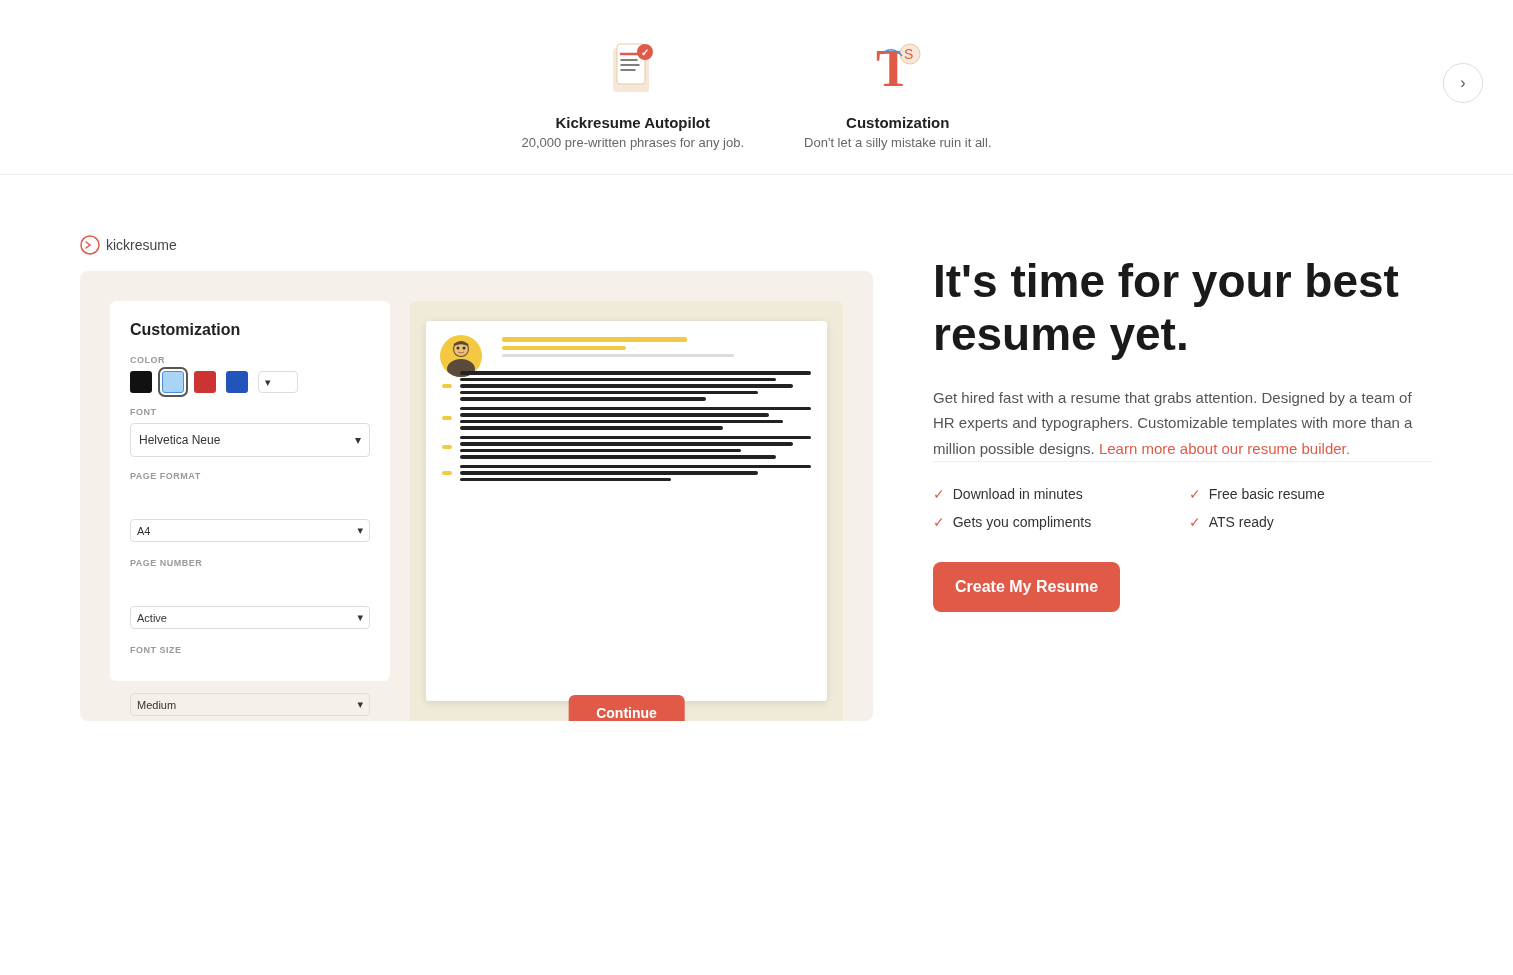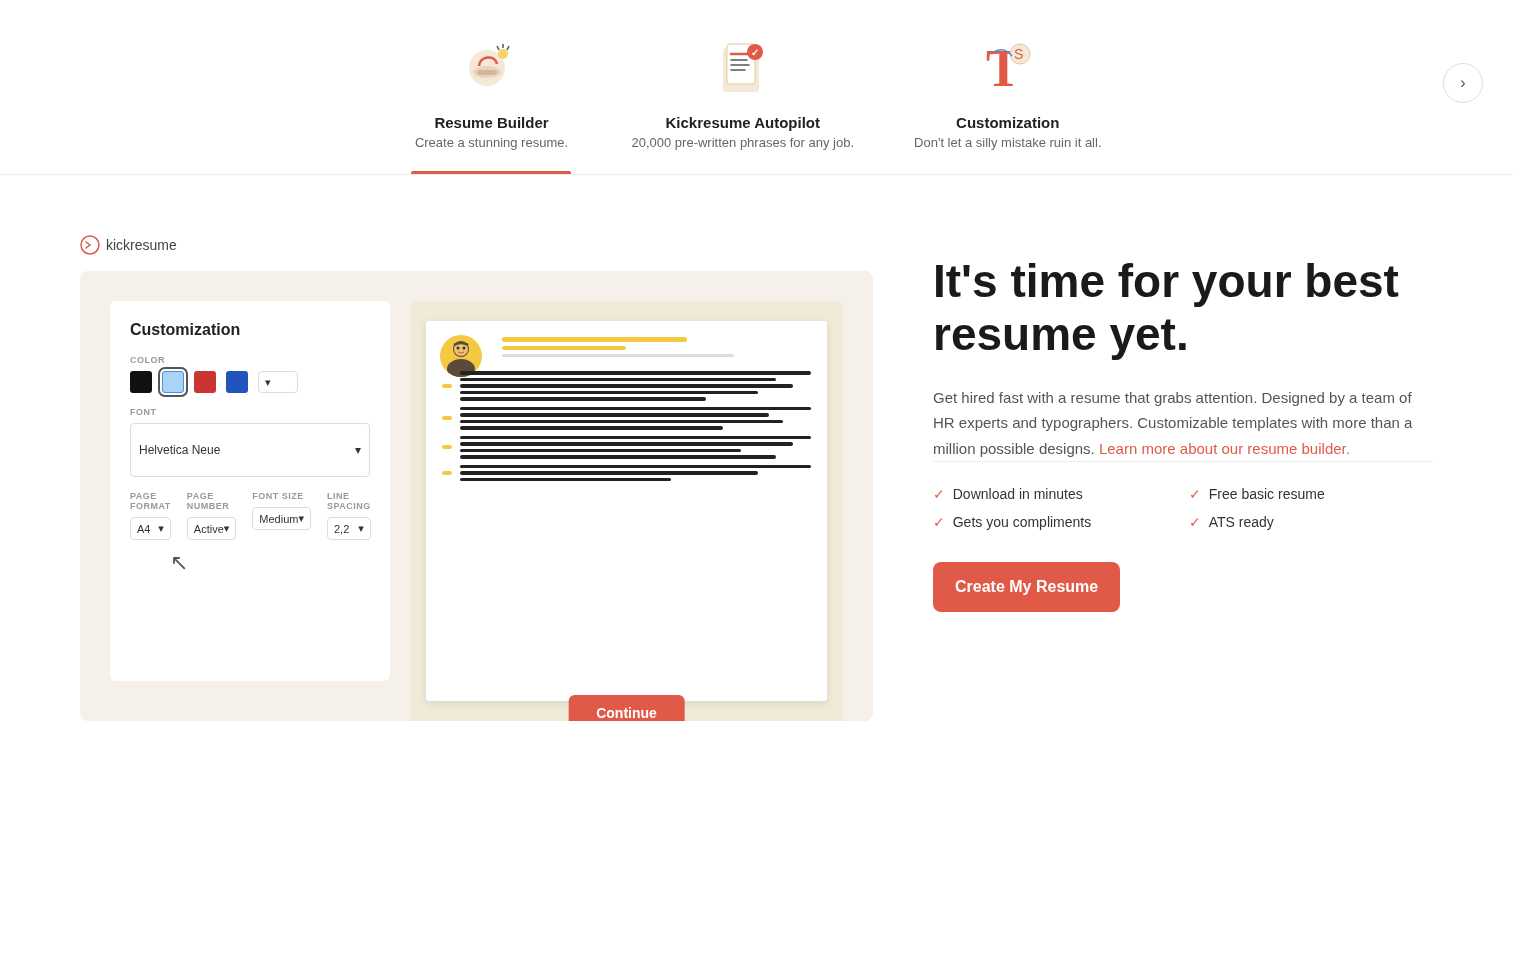"Resume Builder" div.feature-item { html: <div> <div> <svg> <circle></circle> <path></path> <ellipse></ellipse> <rect></rect> <circle></circle> <line></line> <line></line> <line></line> </svg> </div> <div>Resume Builder</div> <div>Create a stunning resume.</div> </div> -> none }
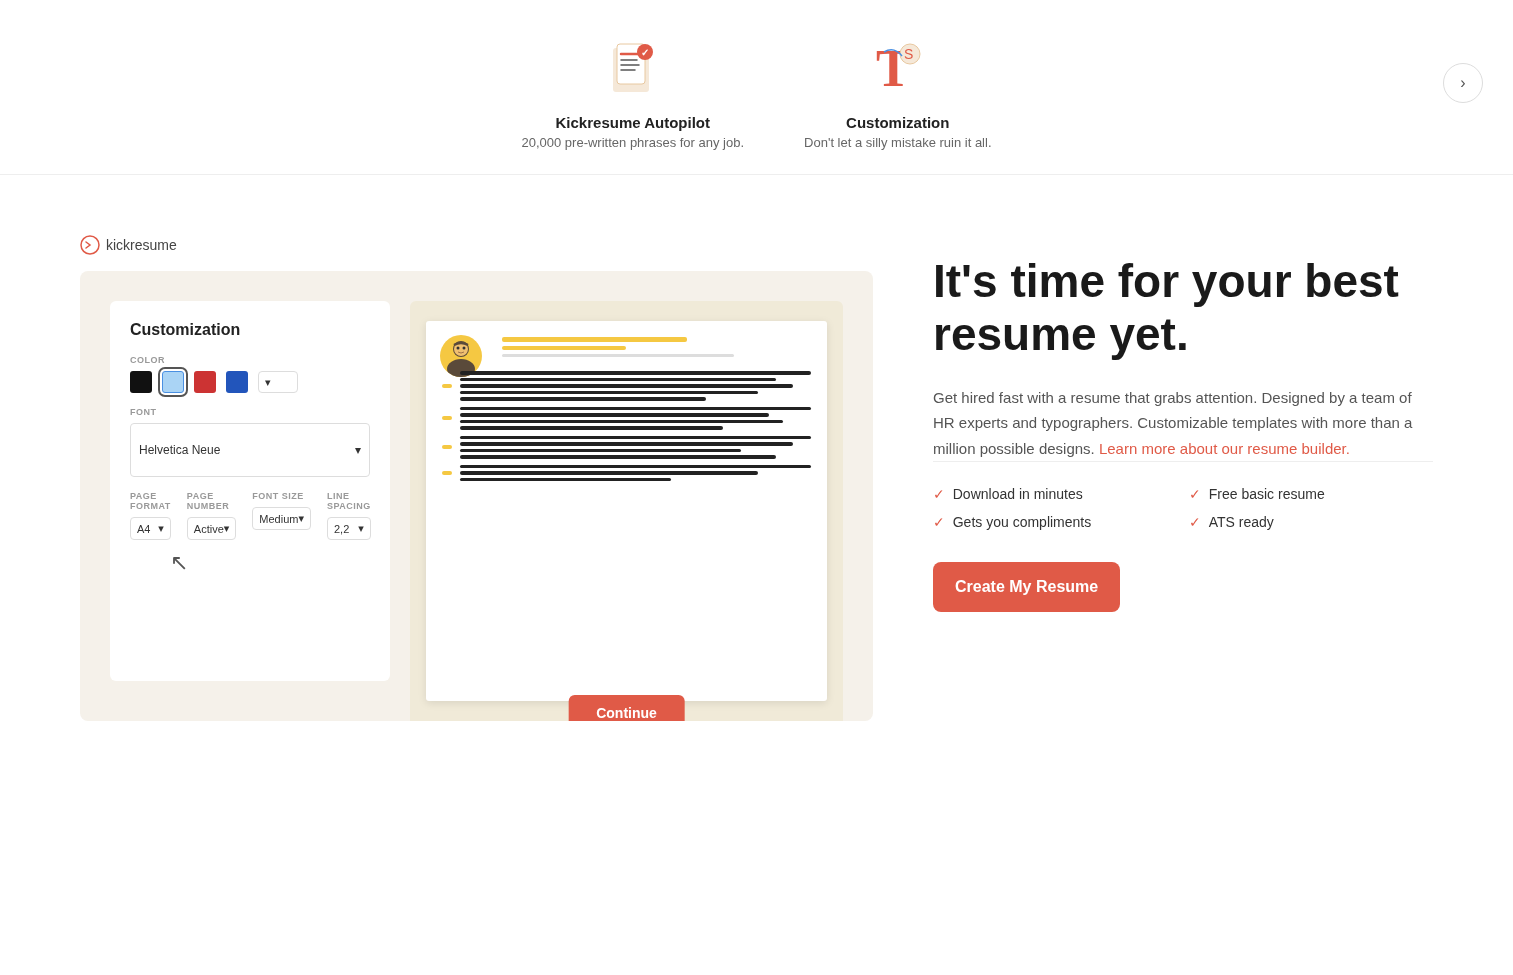"Helvetica Neue" .font-select { padding: 19px 8px -> 9px 8px }
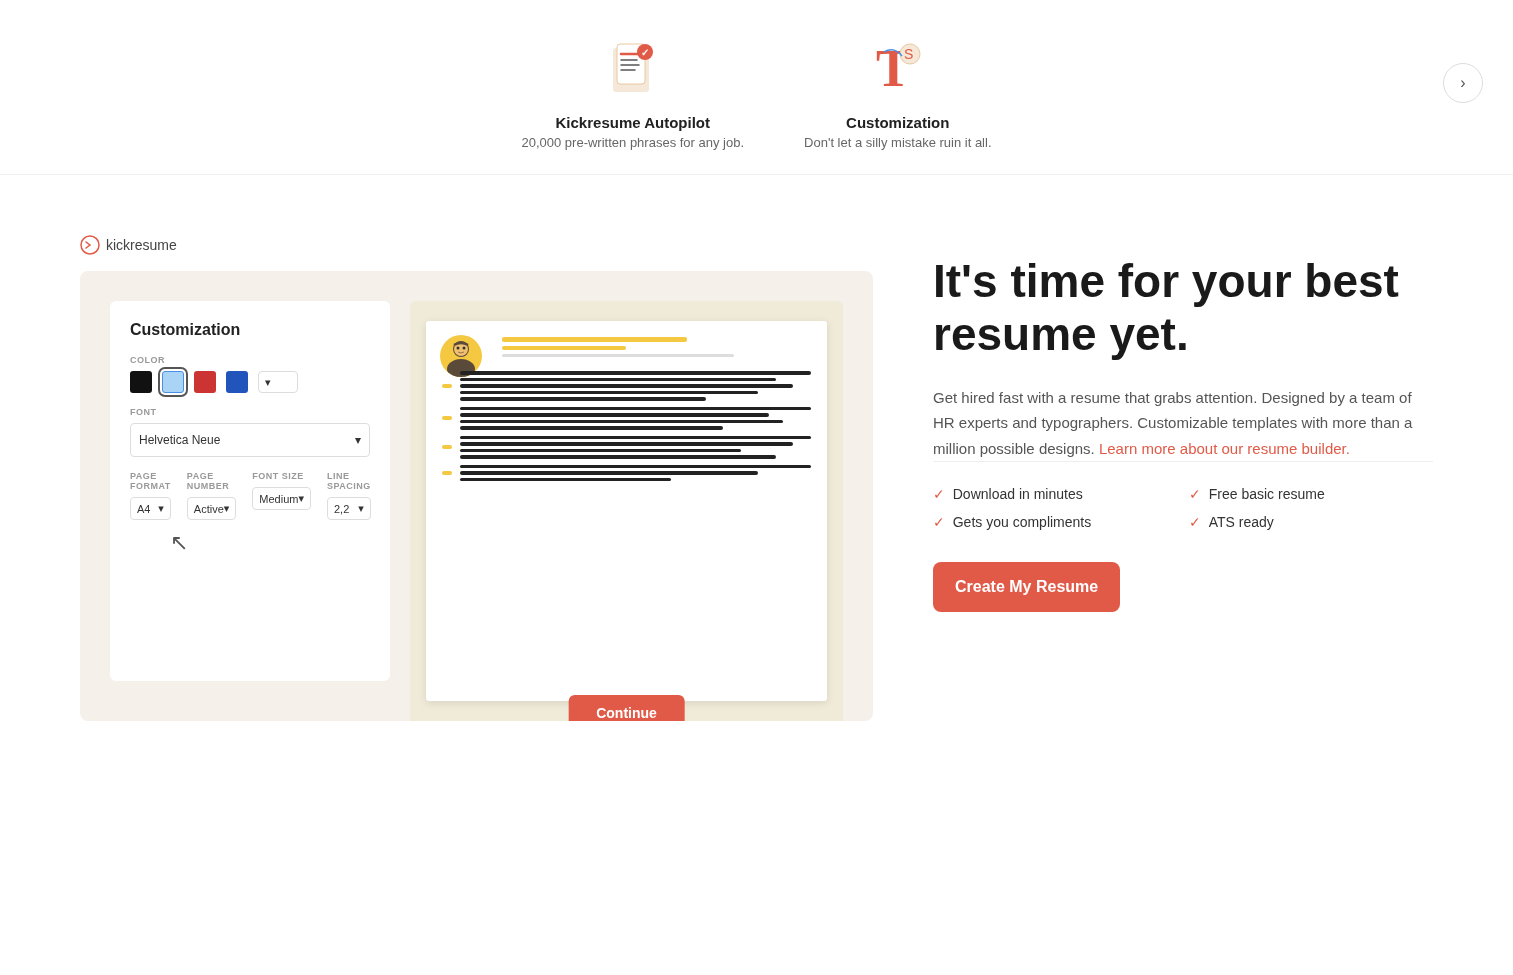"PAGE FORMAT" .form-grid { grid-template-columns: 1fr 1fr 1fr 1fr -> 1fr }
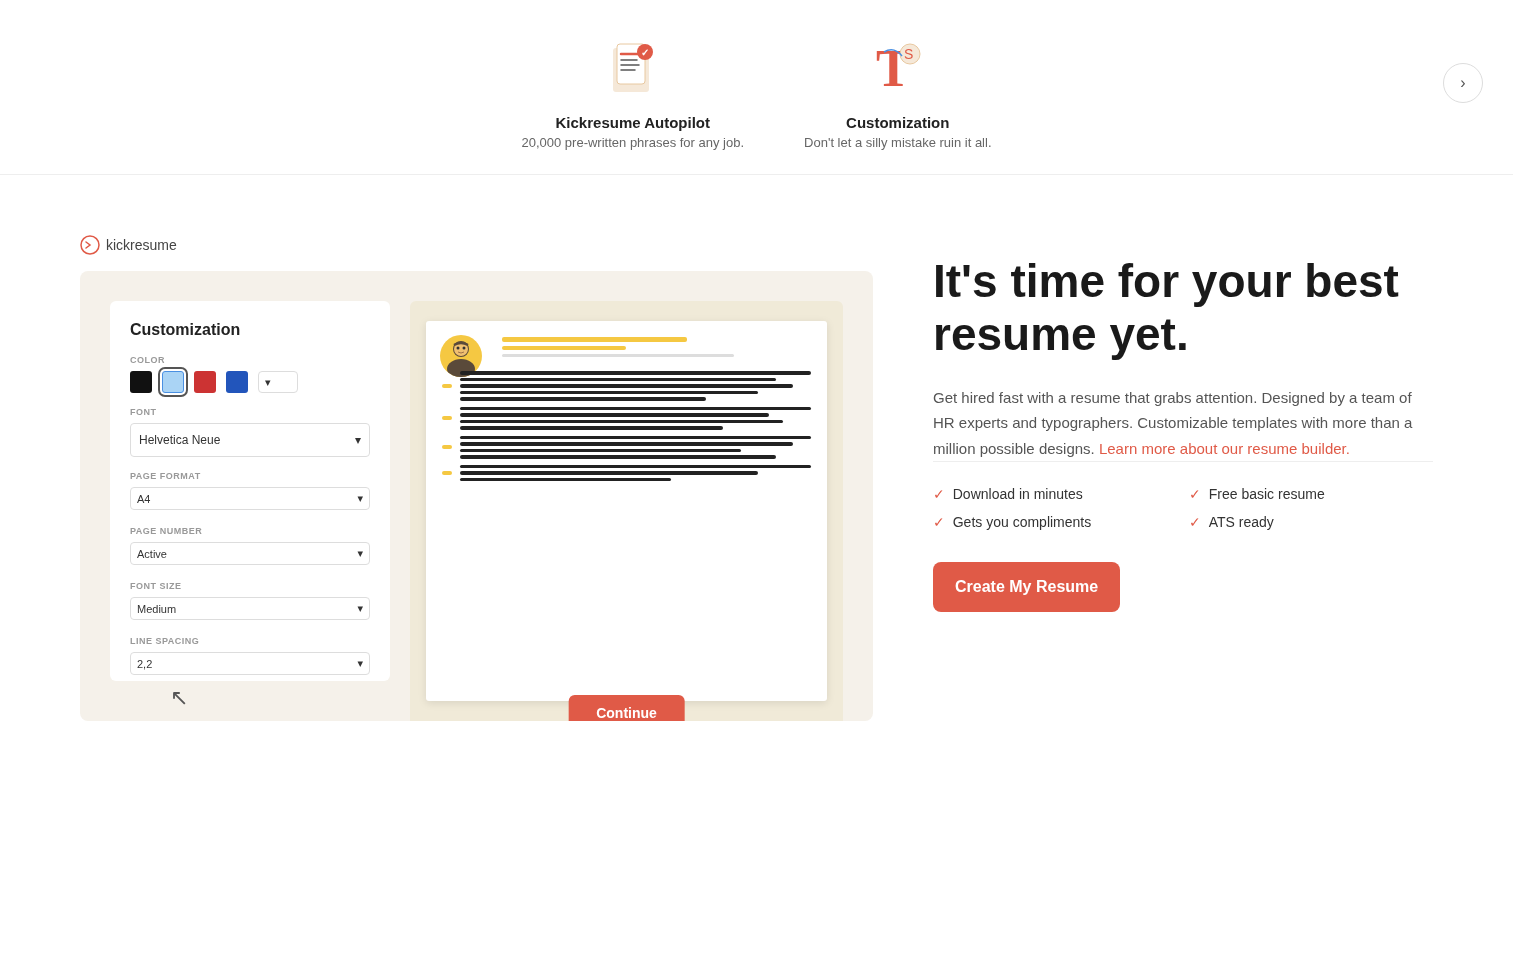"A4" .form-select { margin-top: none -> 32px }
